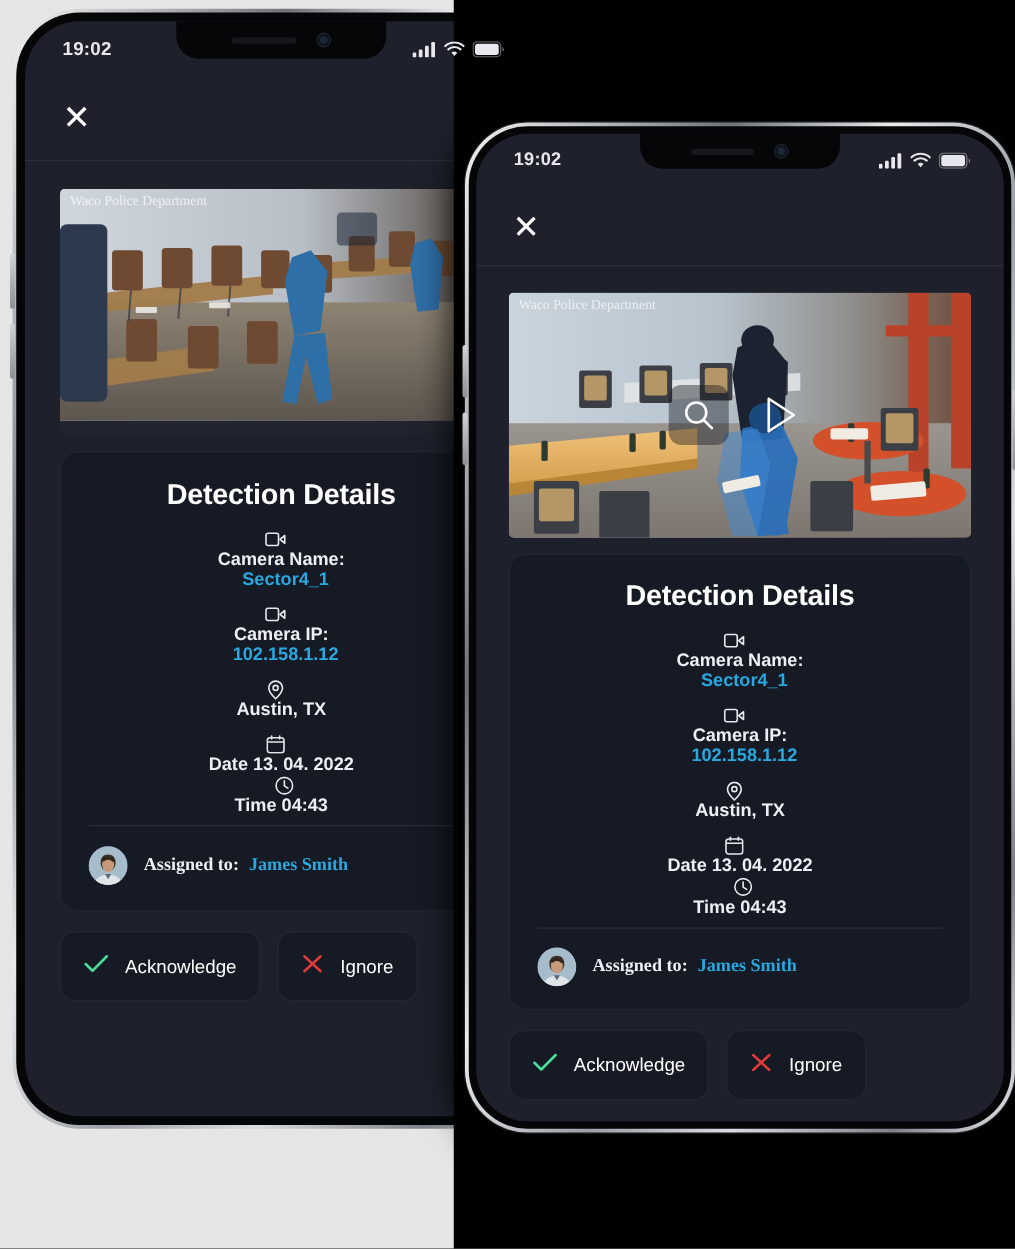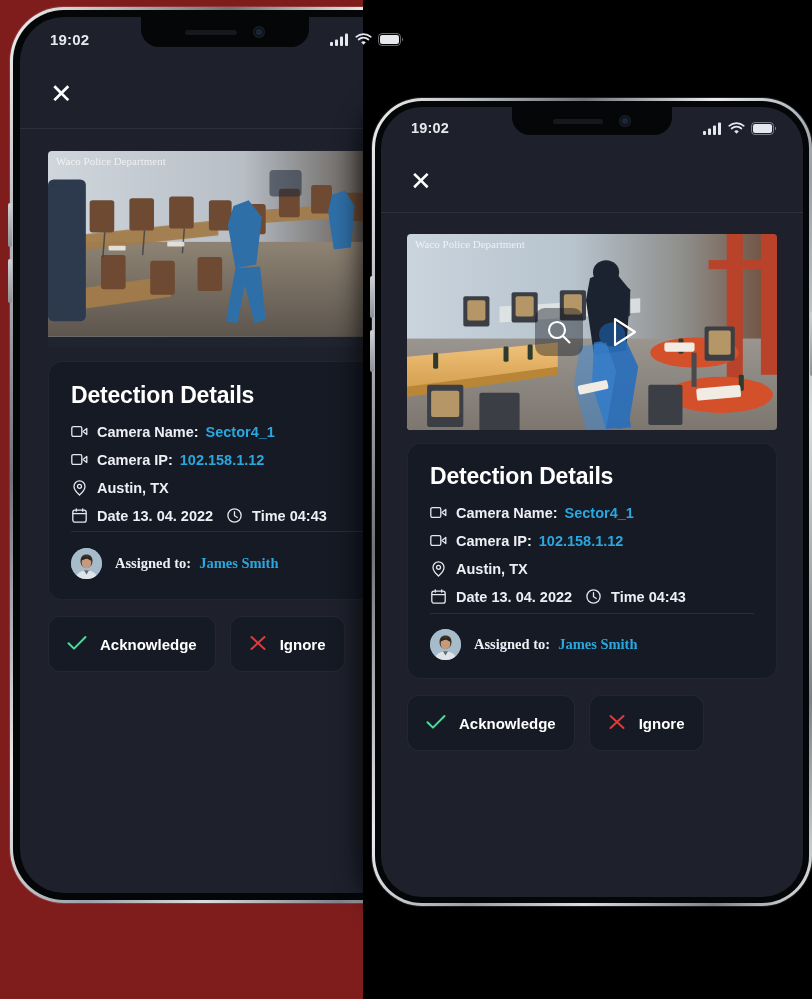"19:02" .stage { background: #7f1d1d -> #e5e5e5 }
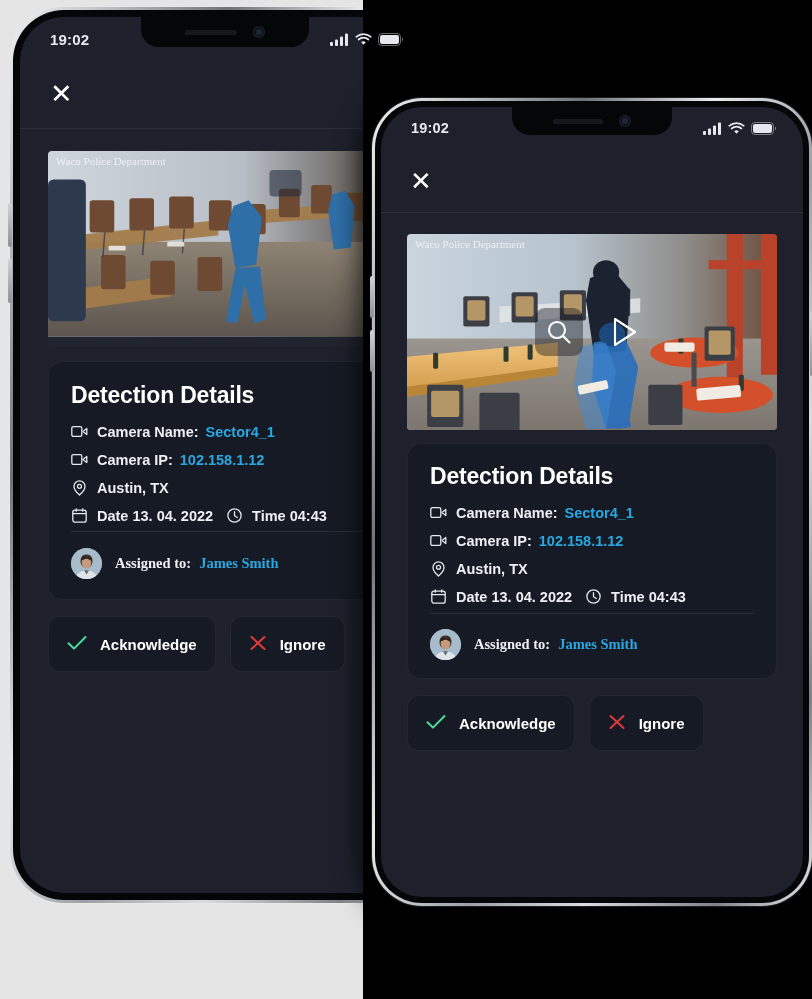"Detection Details" .card-title { text-align: none -> center }
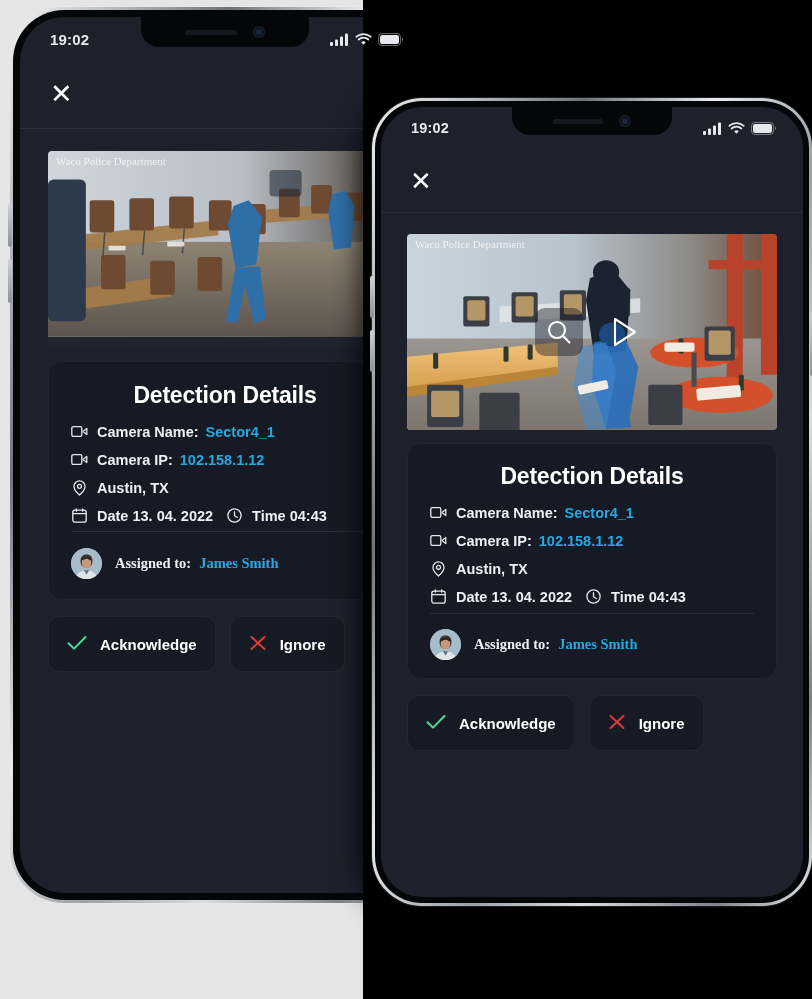"Camera Name:" .row { flex-direction: none -> column }
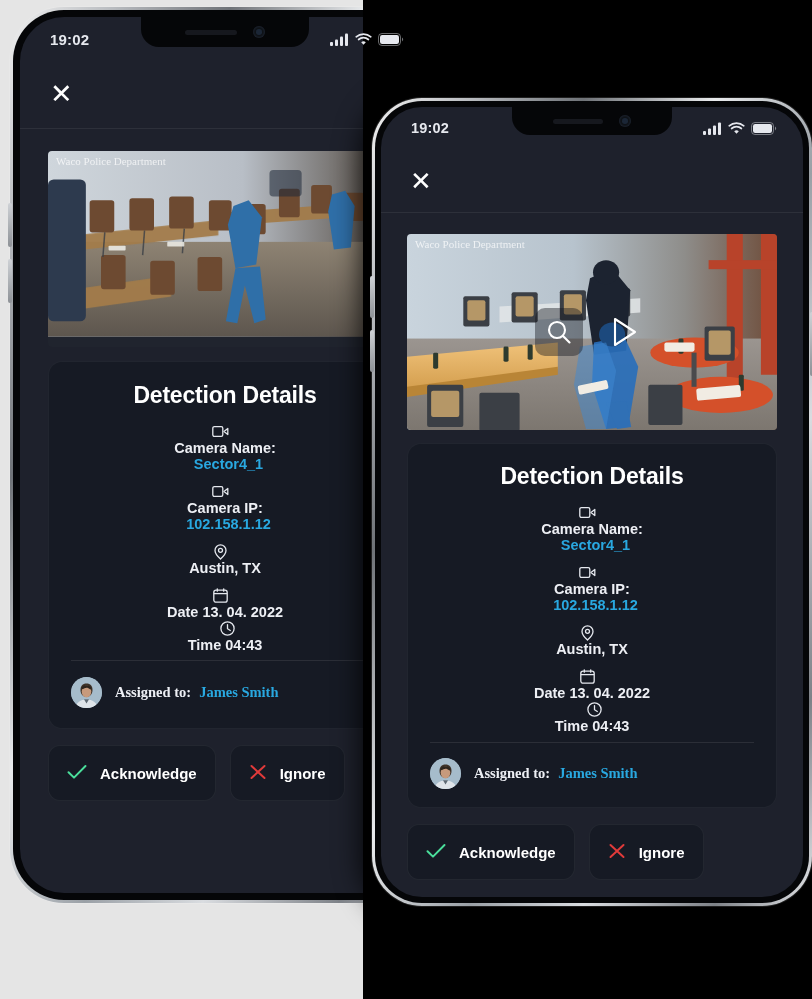"Acknowledge" .action { font-weight: 700 -> 400 }
